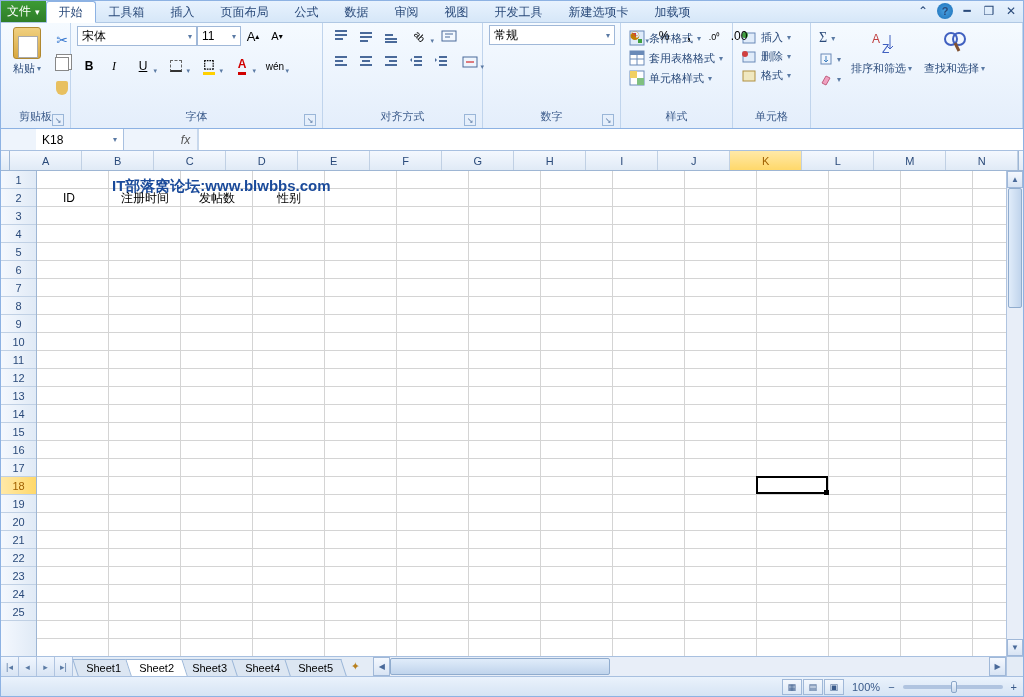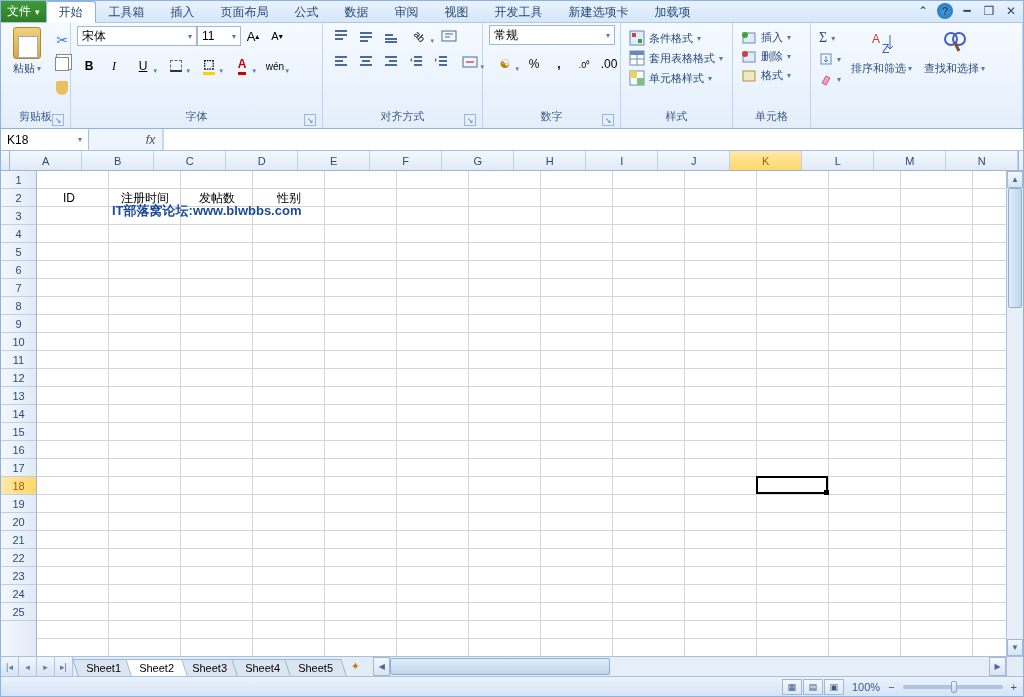"常规" div.group-body { flex-direction: column -> row }
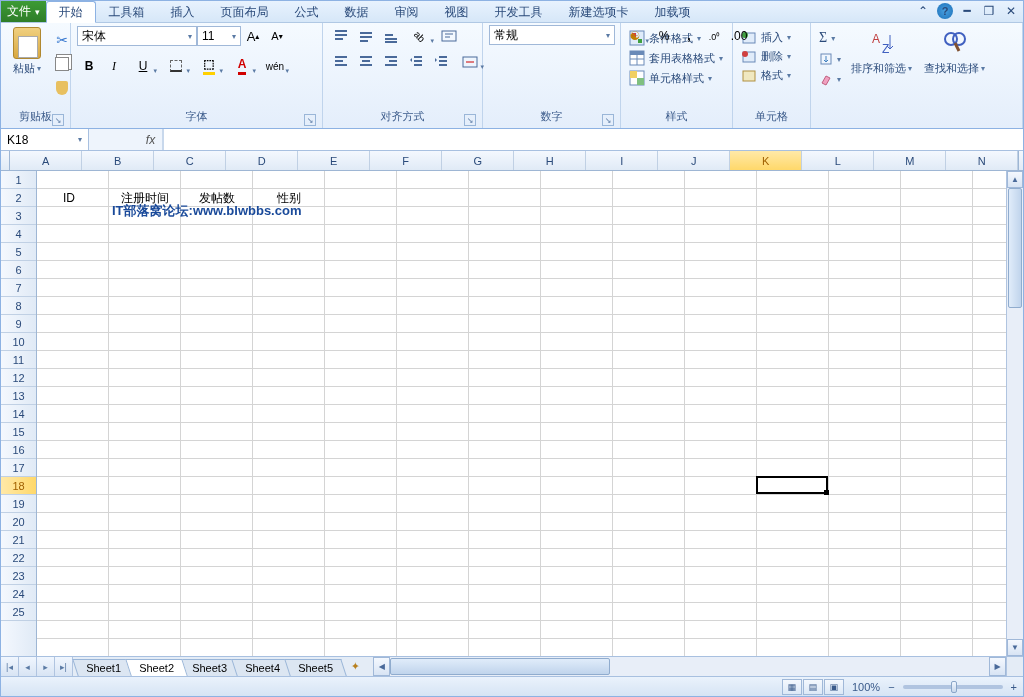"K18" .formula-bar { padding-left: none -> 35px }
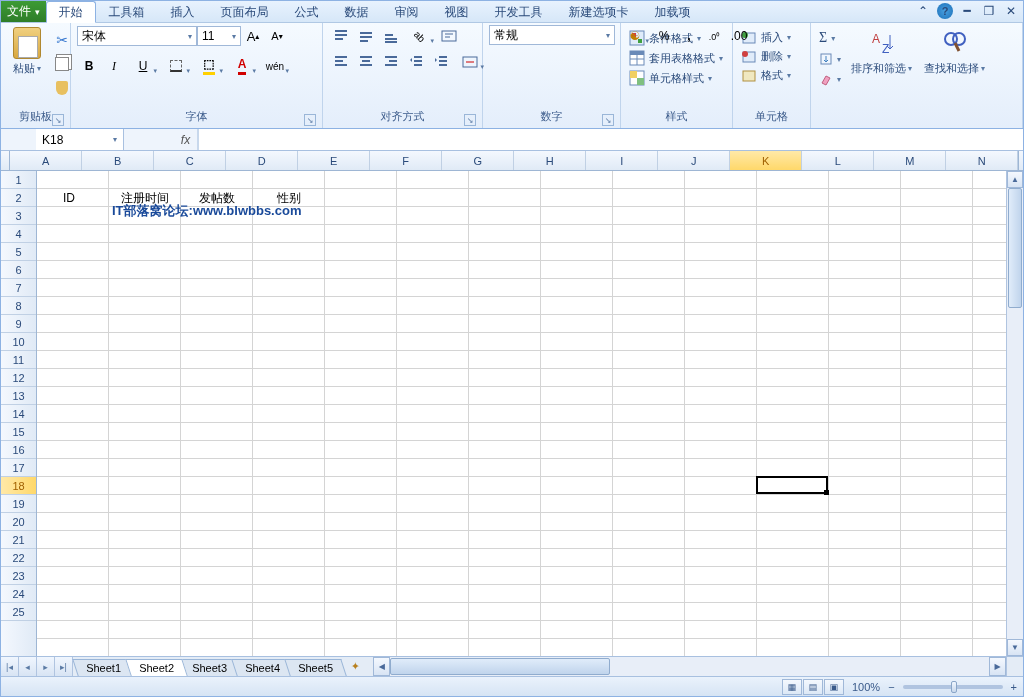"IT部落窝论坛:www.blwbbs.com" .title-text { font-size: 13px -> 15px; top: 31px -> 6px }
